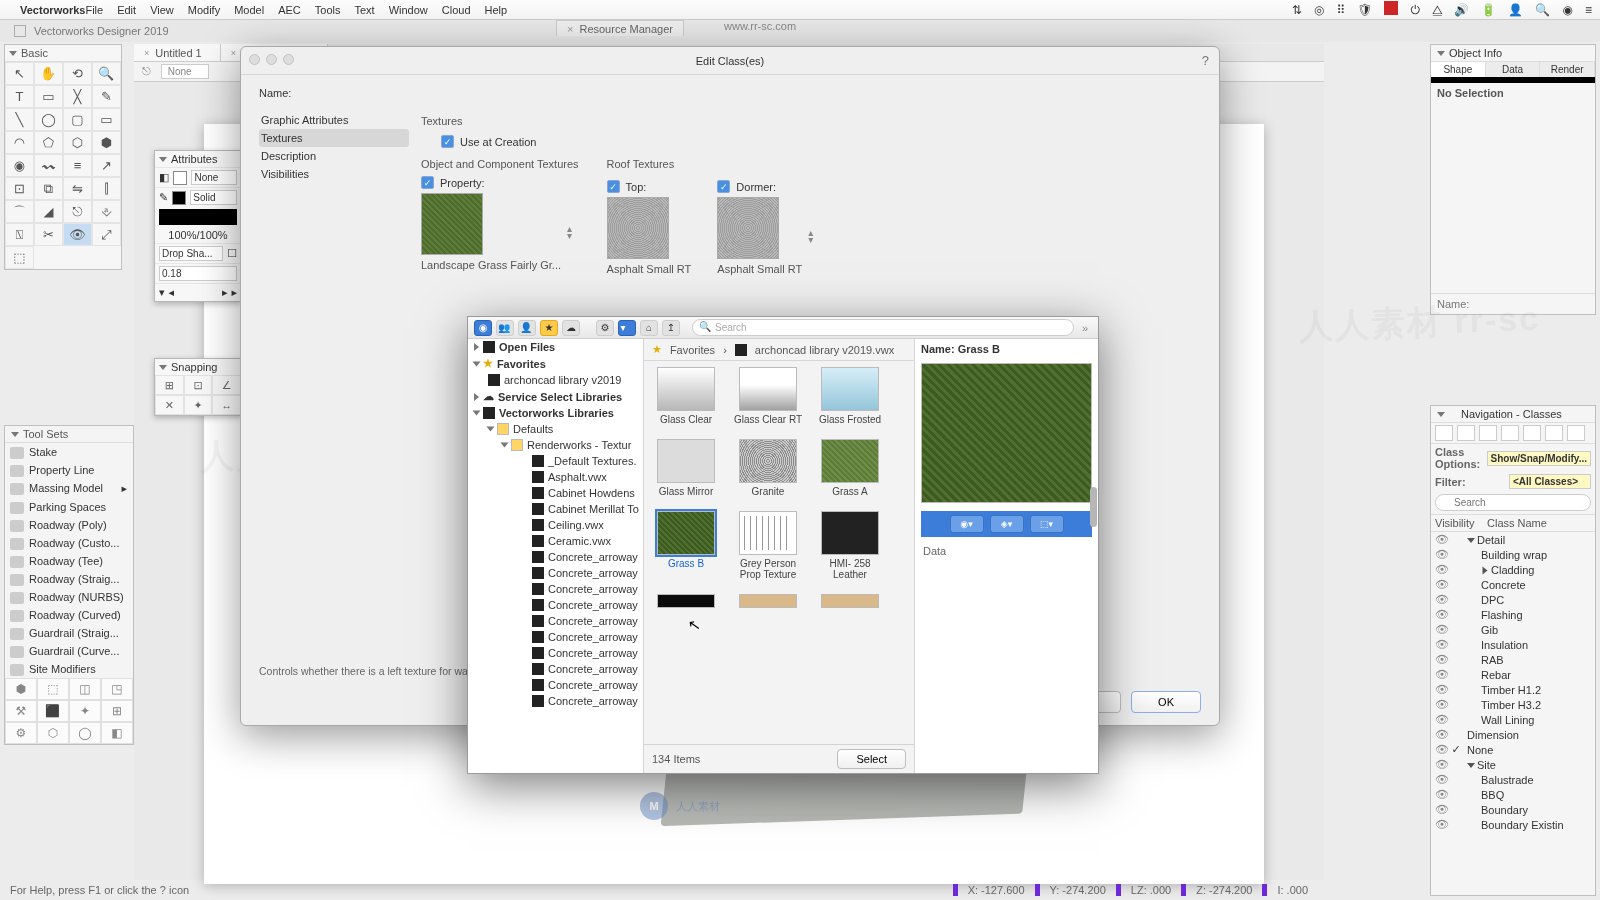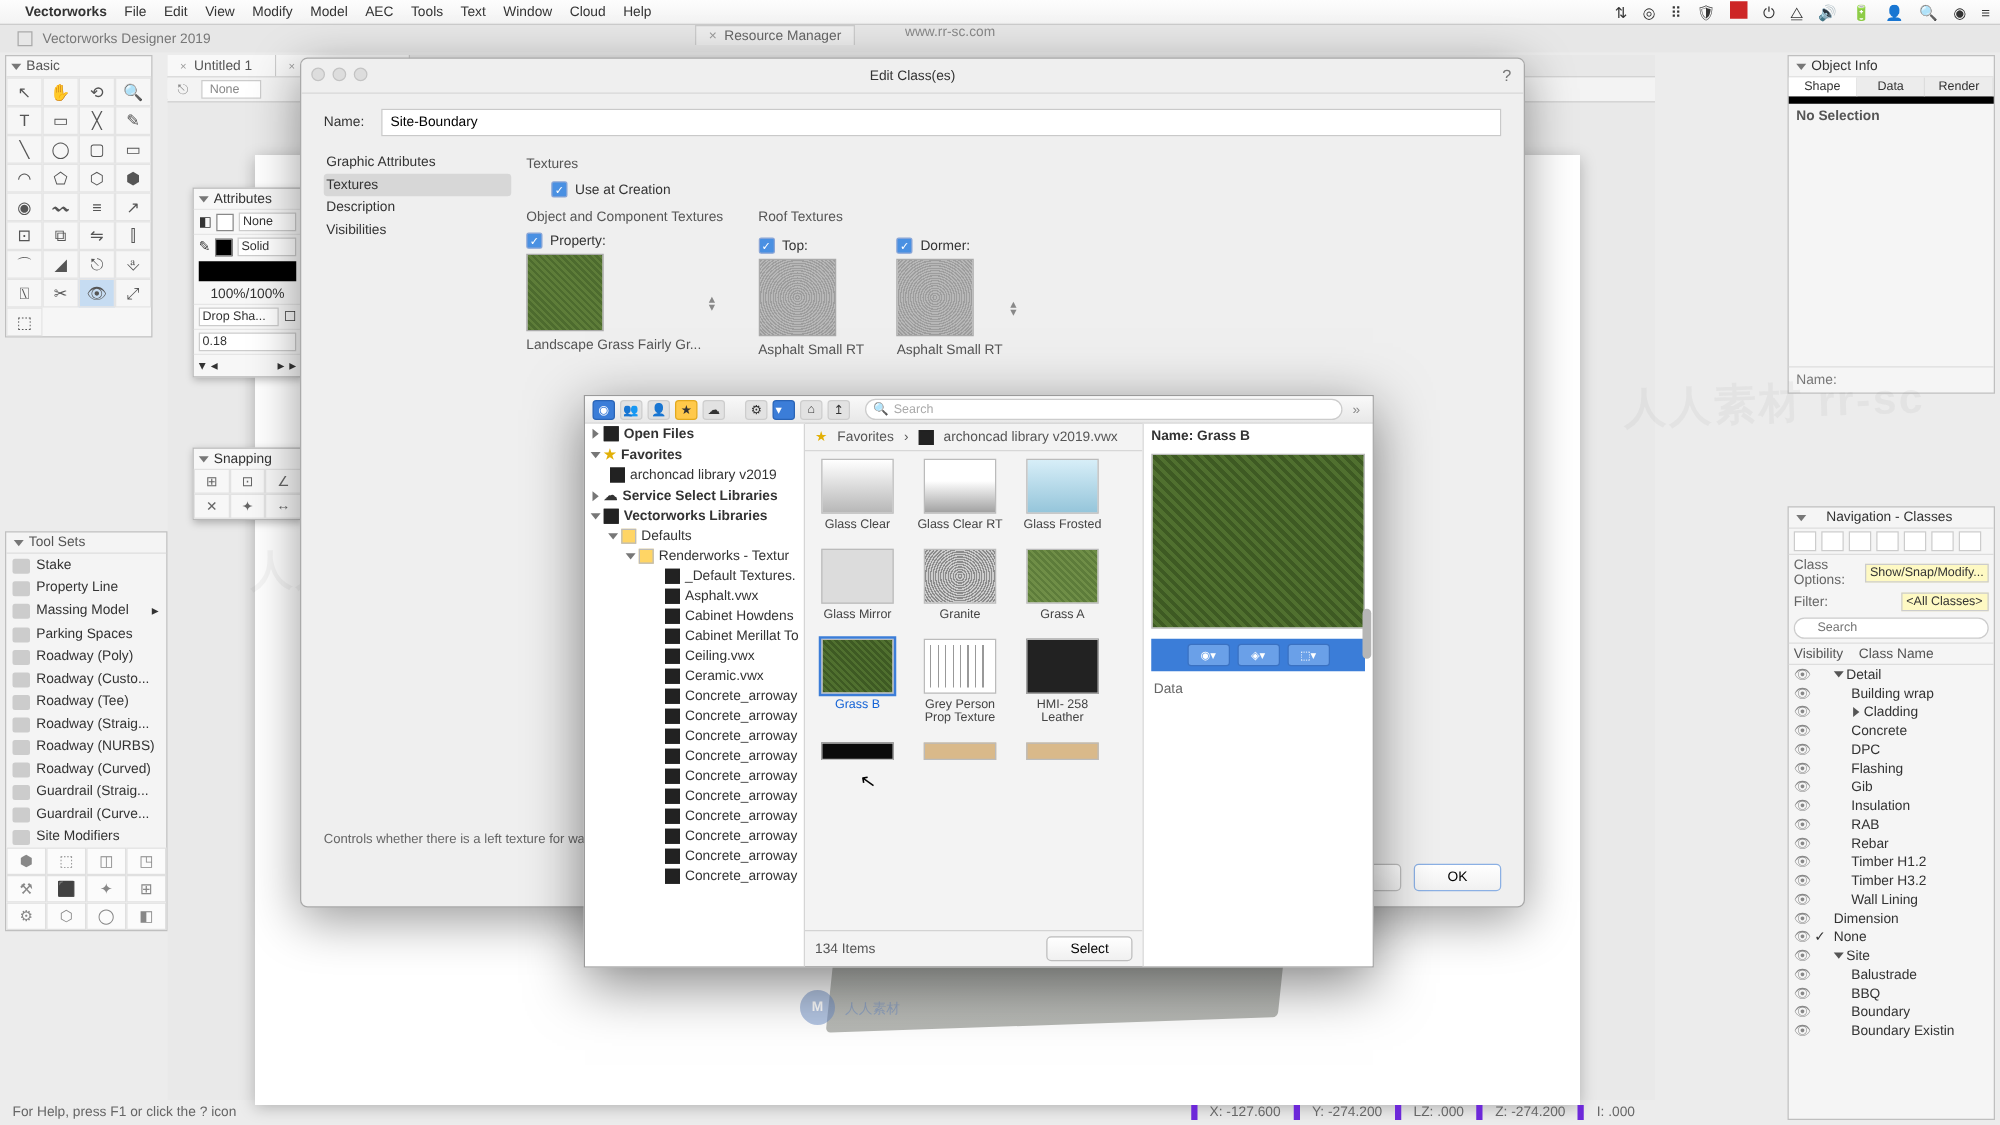"Vectorworks" .mac-menubar .app { margin-right: 14px -> 0 }
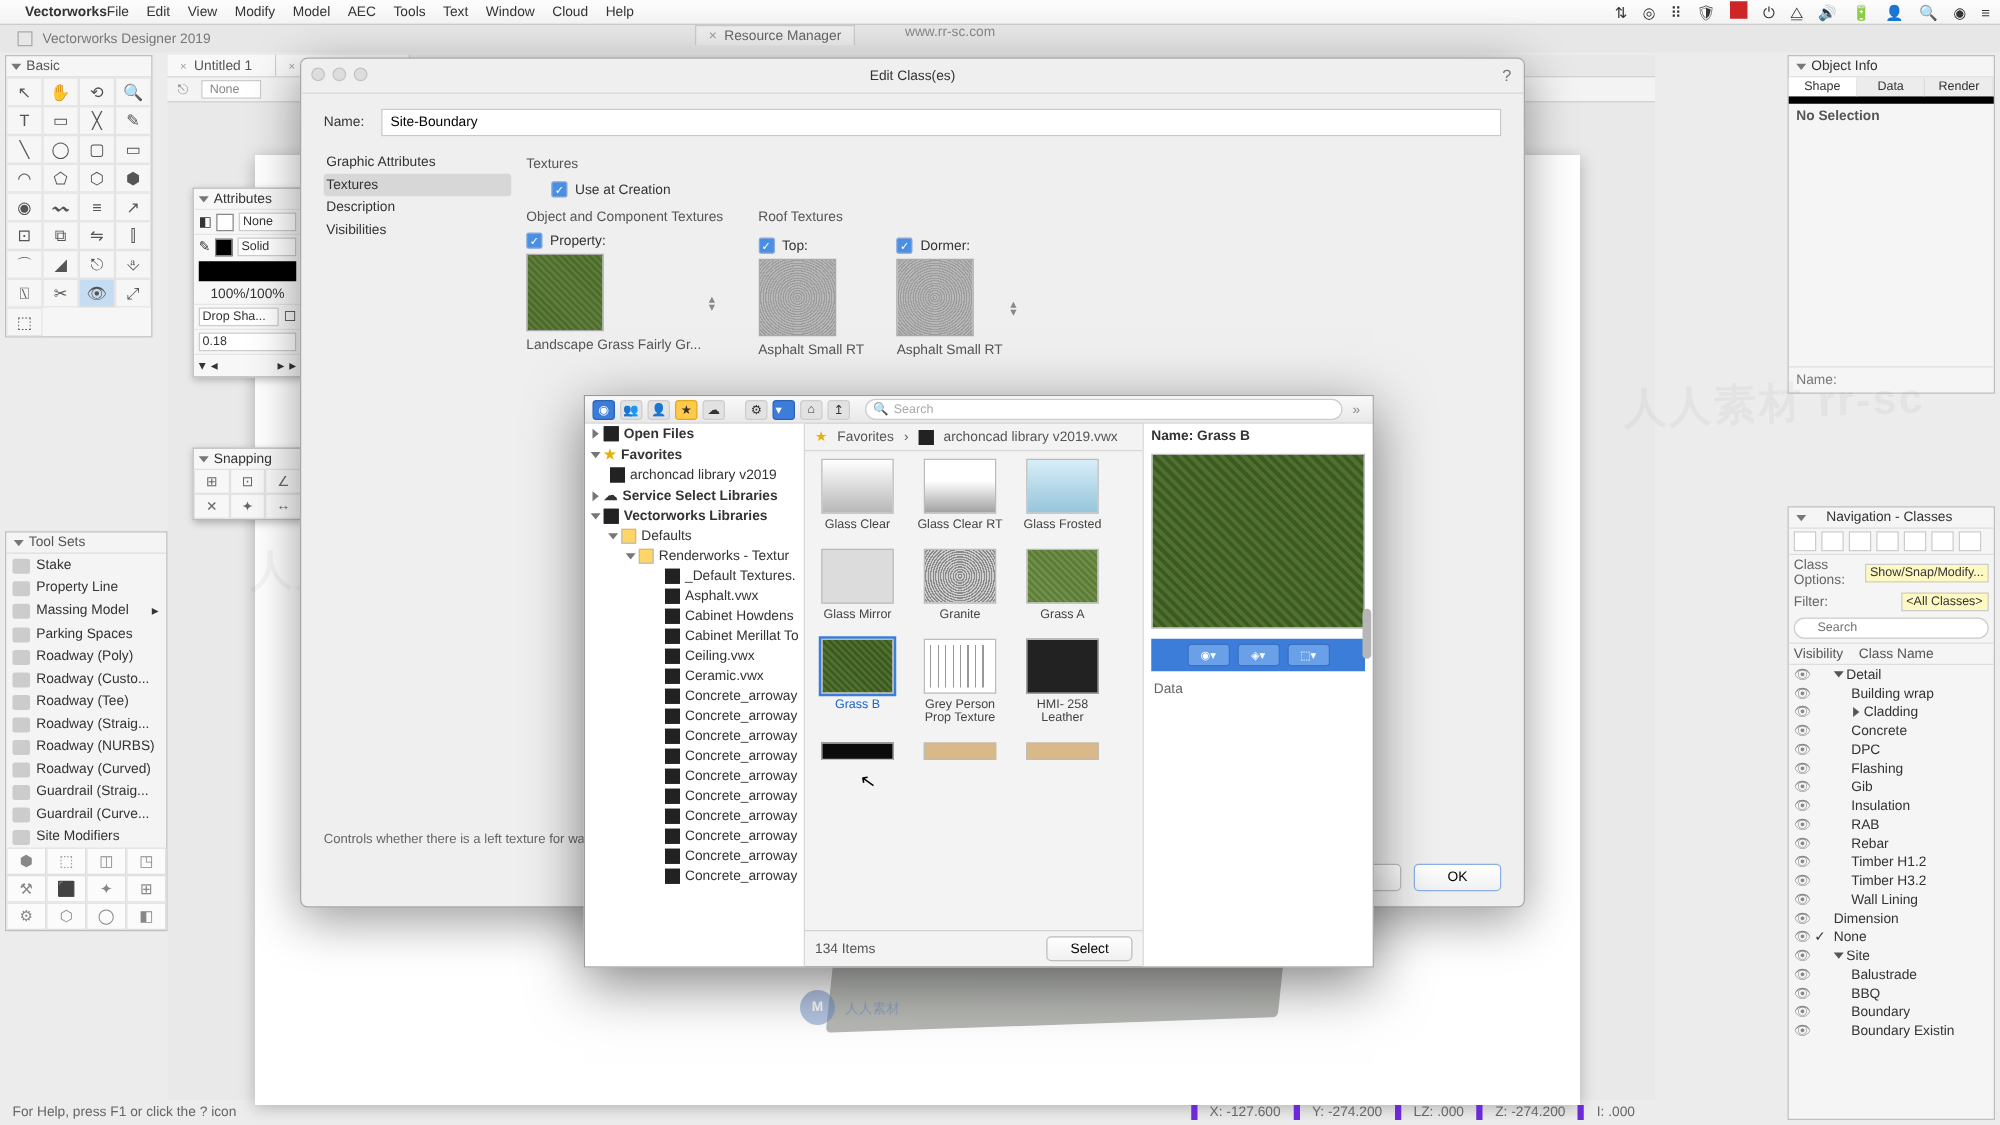"Site-Boundary" input { html: <input> -> none }
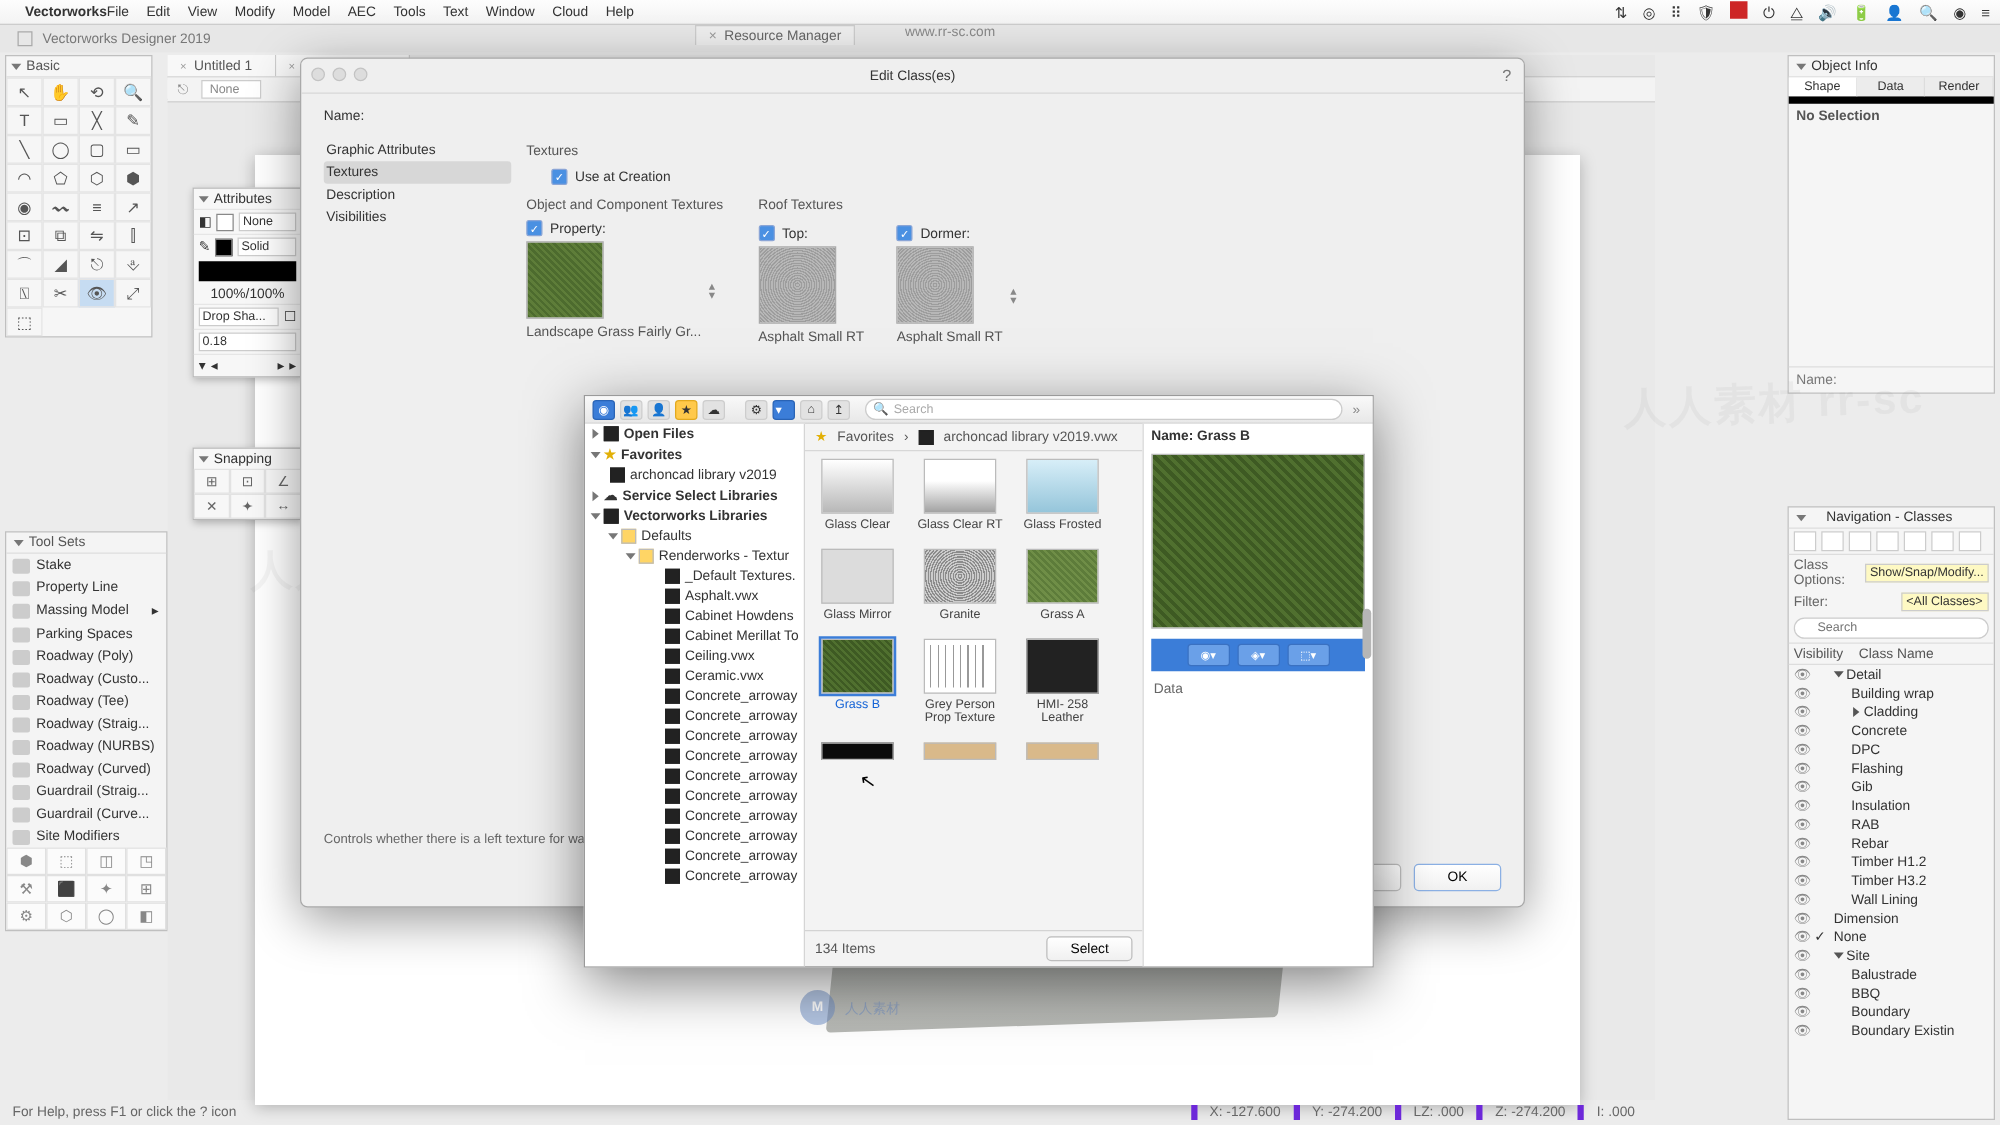"Class Options:" .nc-row { font-weight: none -> bold; gap: 16px -> 4px }
